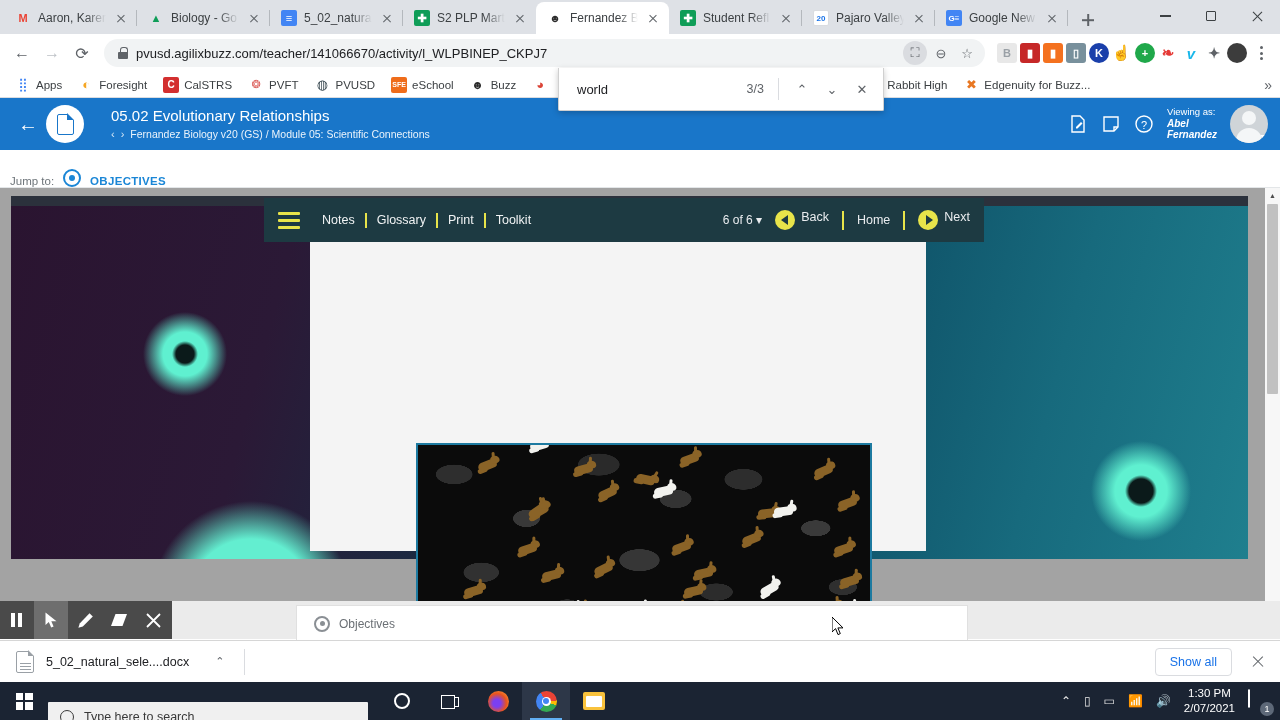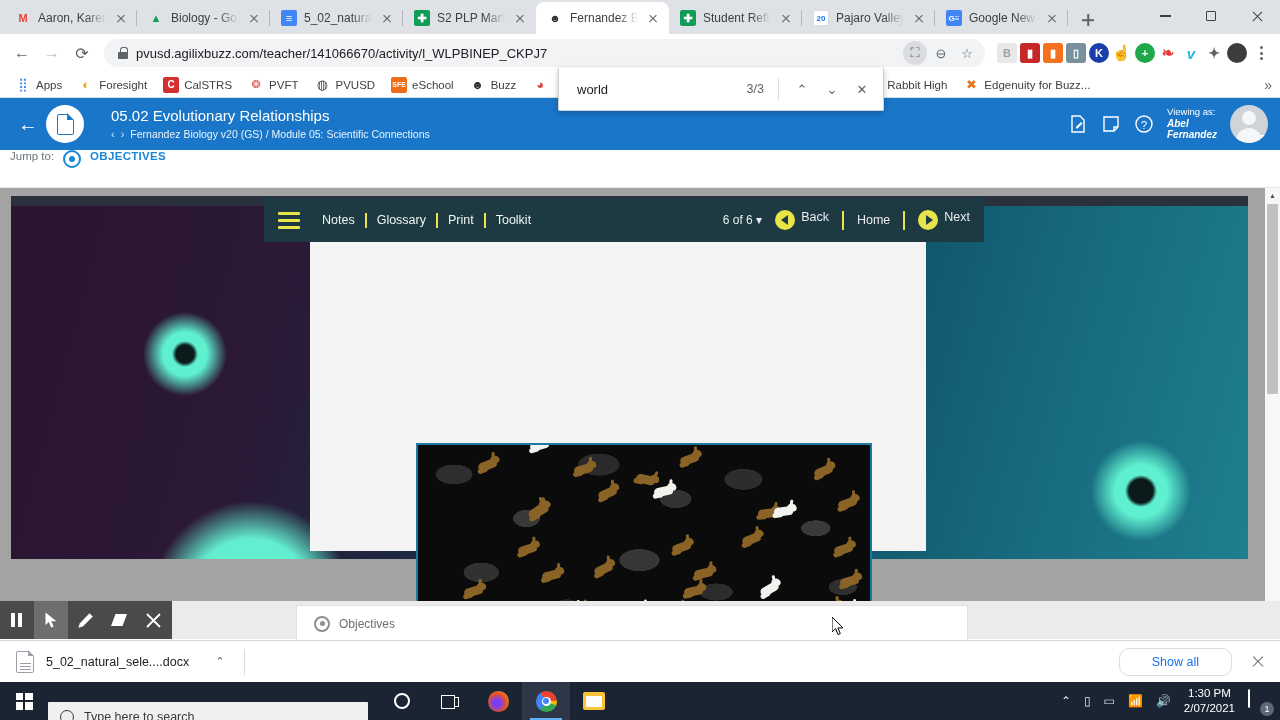"Jump to:" .jumpbar { align-items: flex-start -> flex-end }
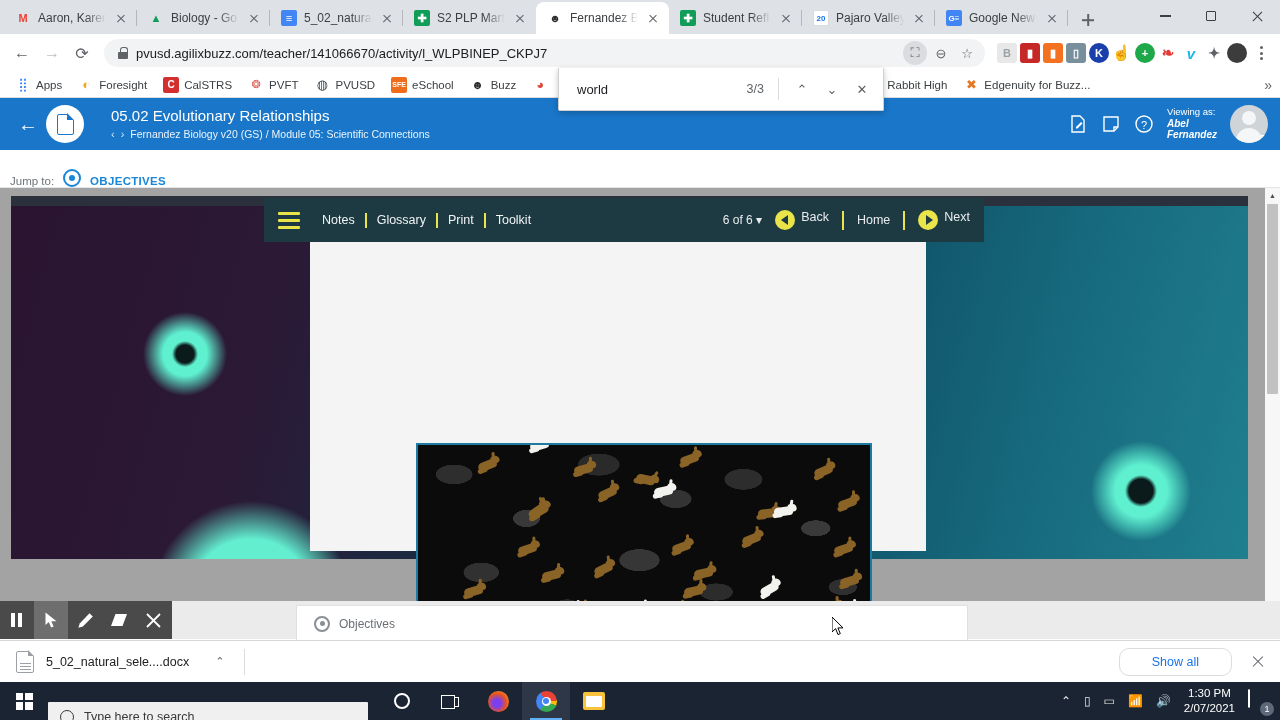"Show all" .showall { border-radius: 10px -> 4px; padding: 6px 32px -> 6px 14px }
